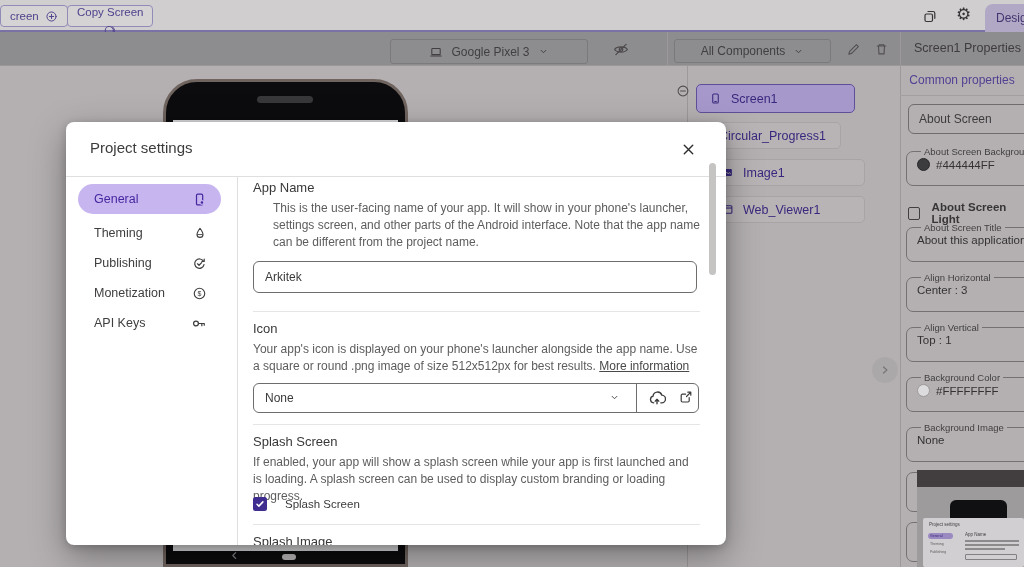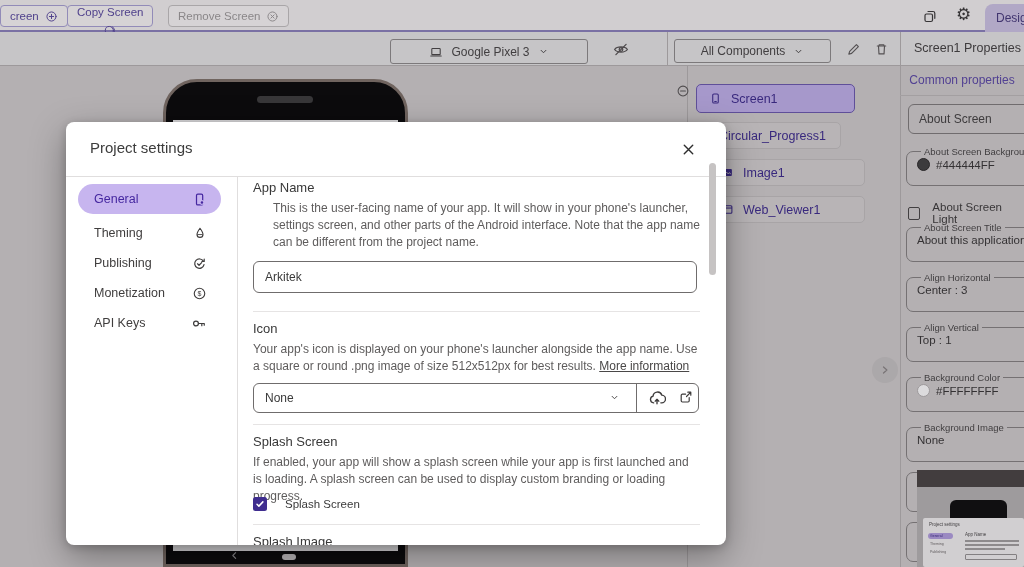"Remove Screen" button.tb-btn { html: <button> <span>Remove Screen</span> <span> <svg> <circle></circle> <path></path> </svg> </span> </button> -> none }
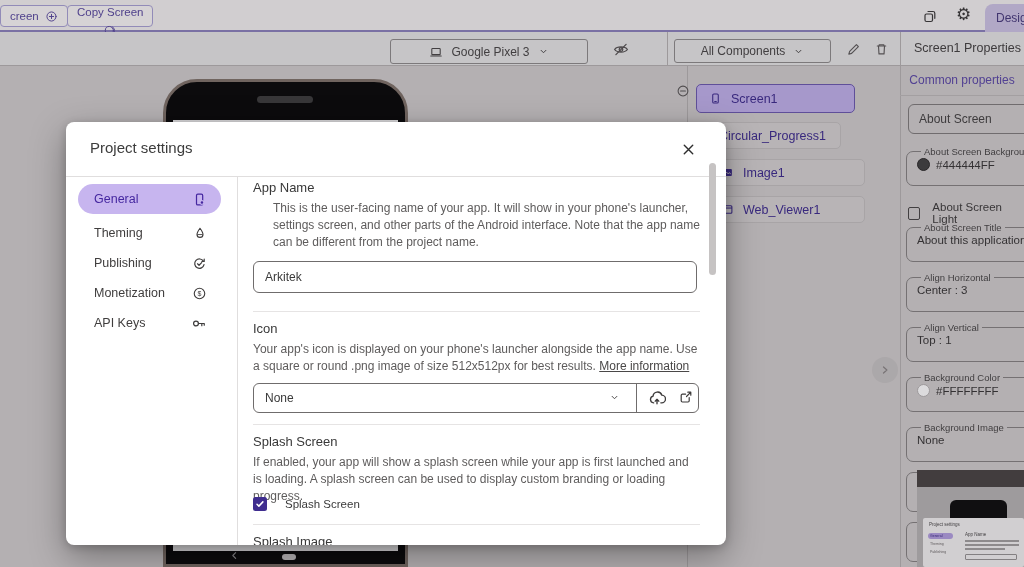"Google Pixel 3" .subbar { background: #e5e5e5 -> #a3a3a3 }
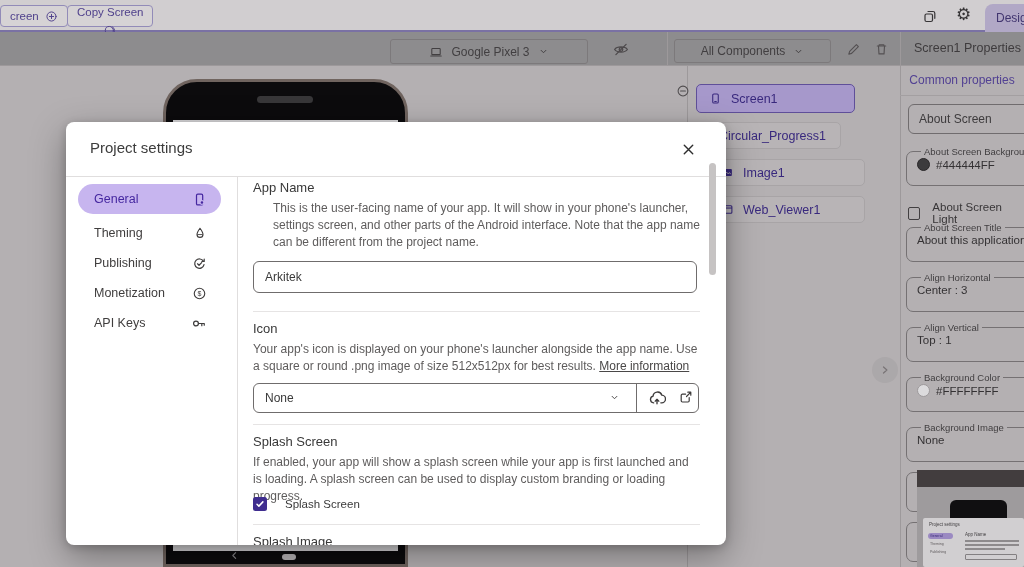"About Screen Light" .chk-row { font-weight: none -> bold }
